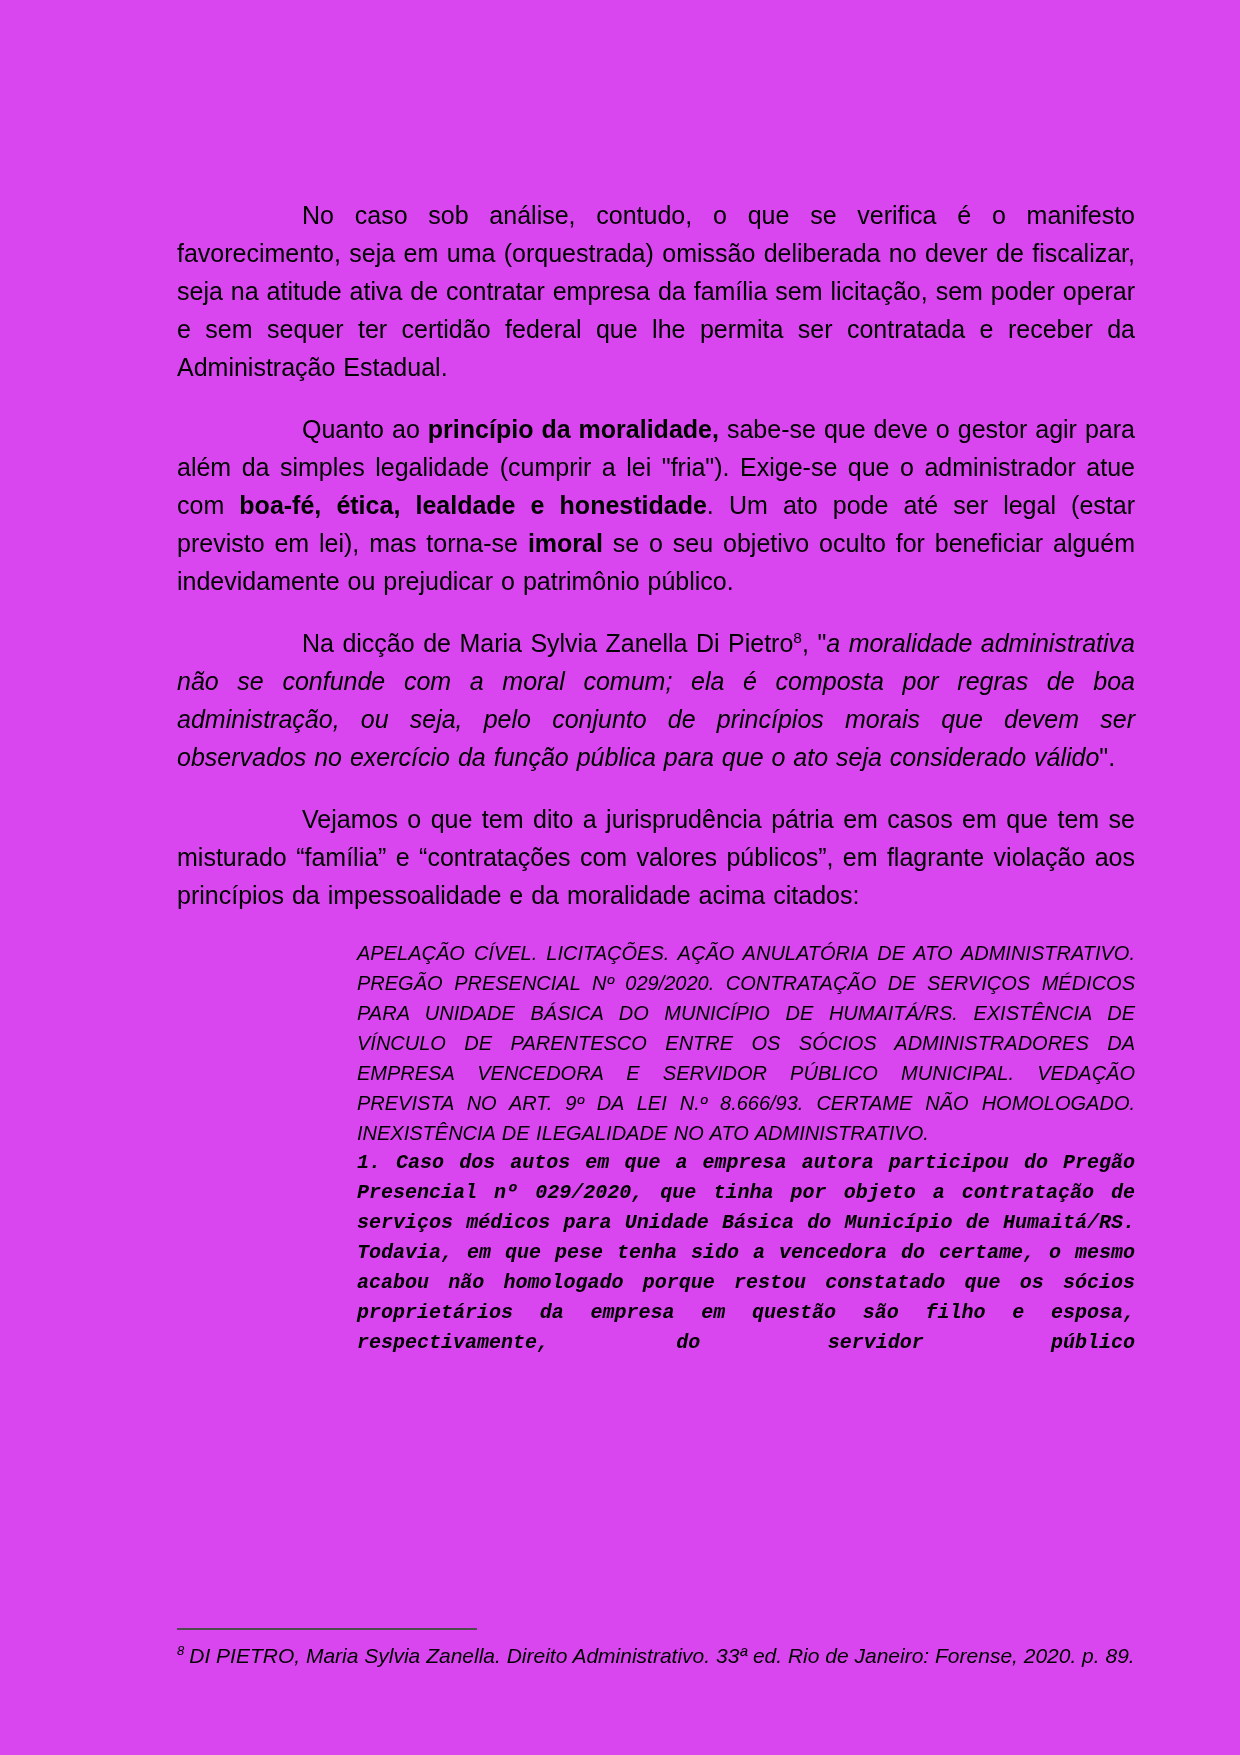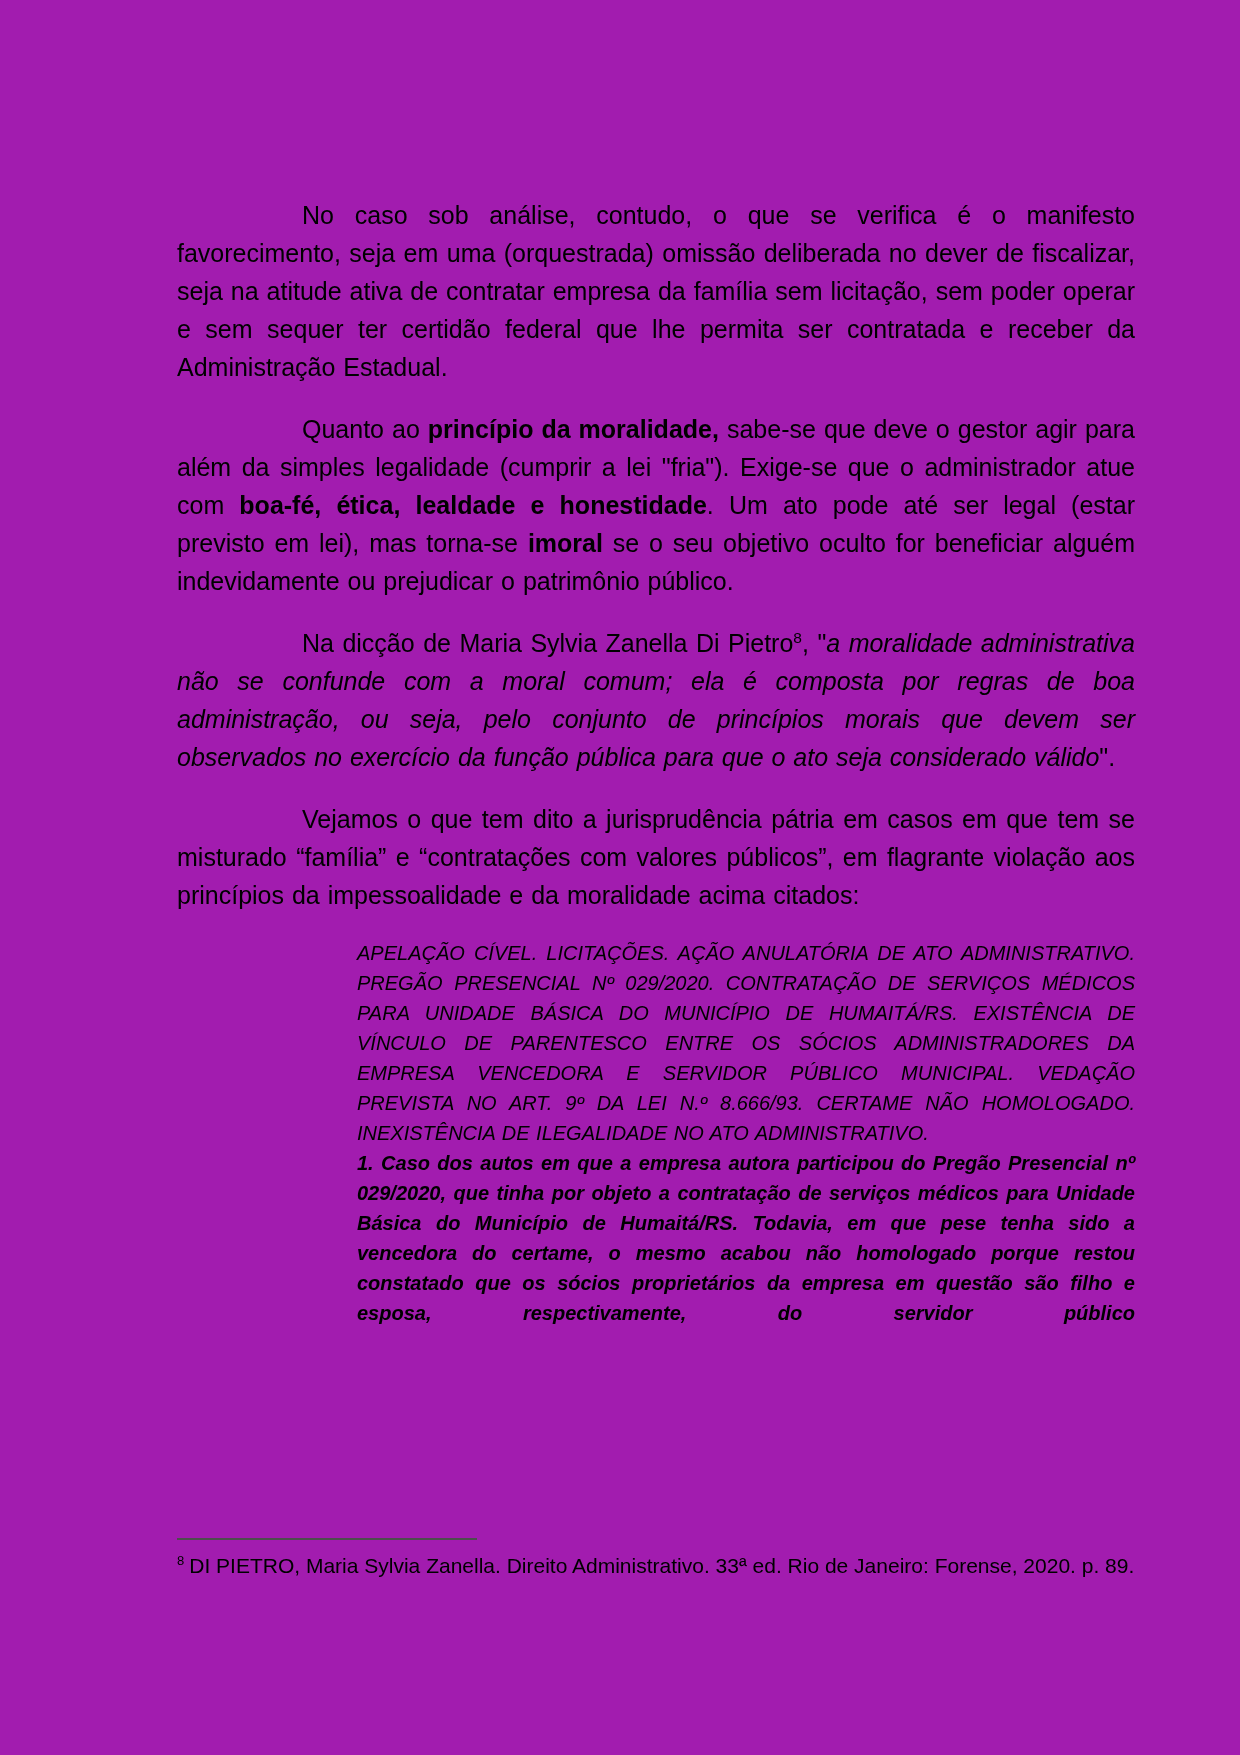"No caso sob análise, contudo," .page { background: #a21caf -> #d946ef }
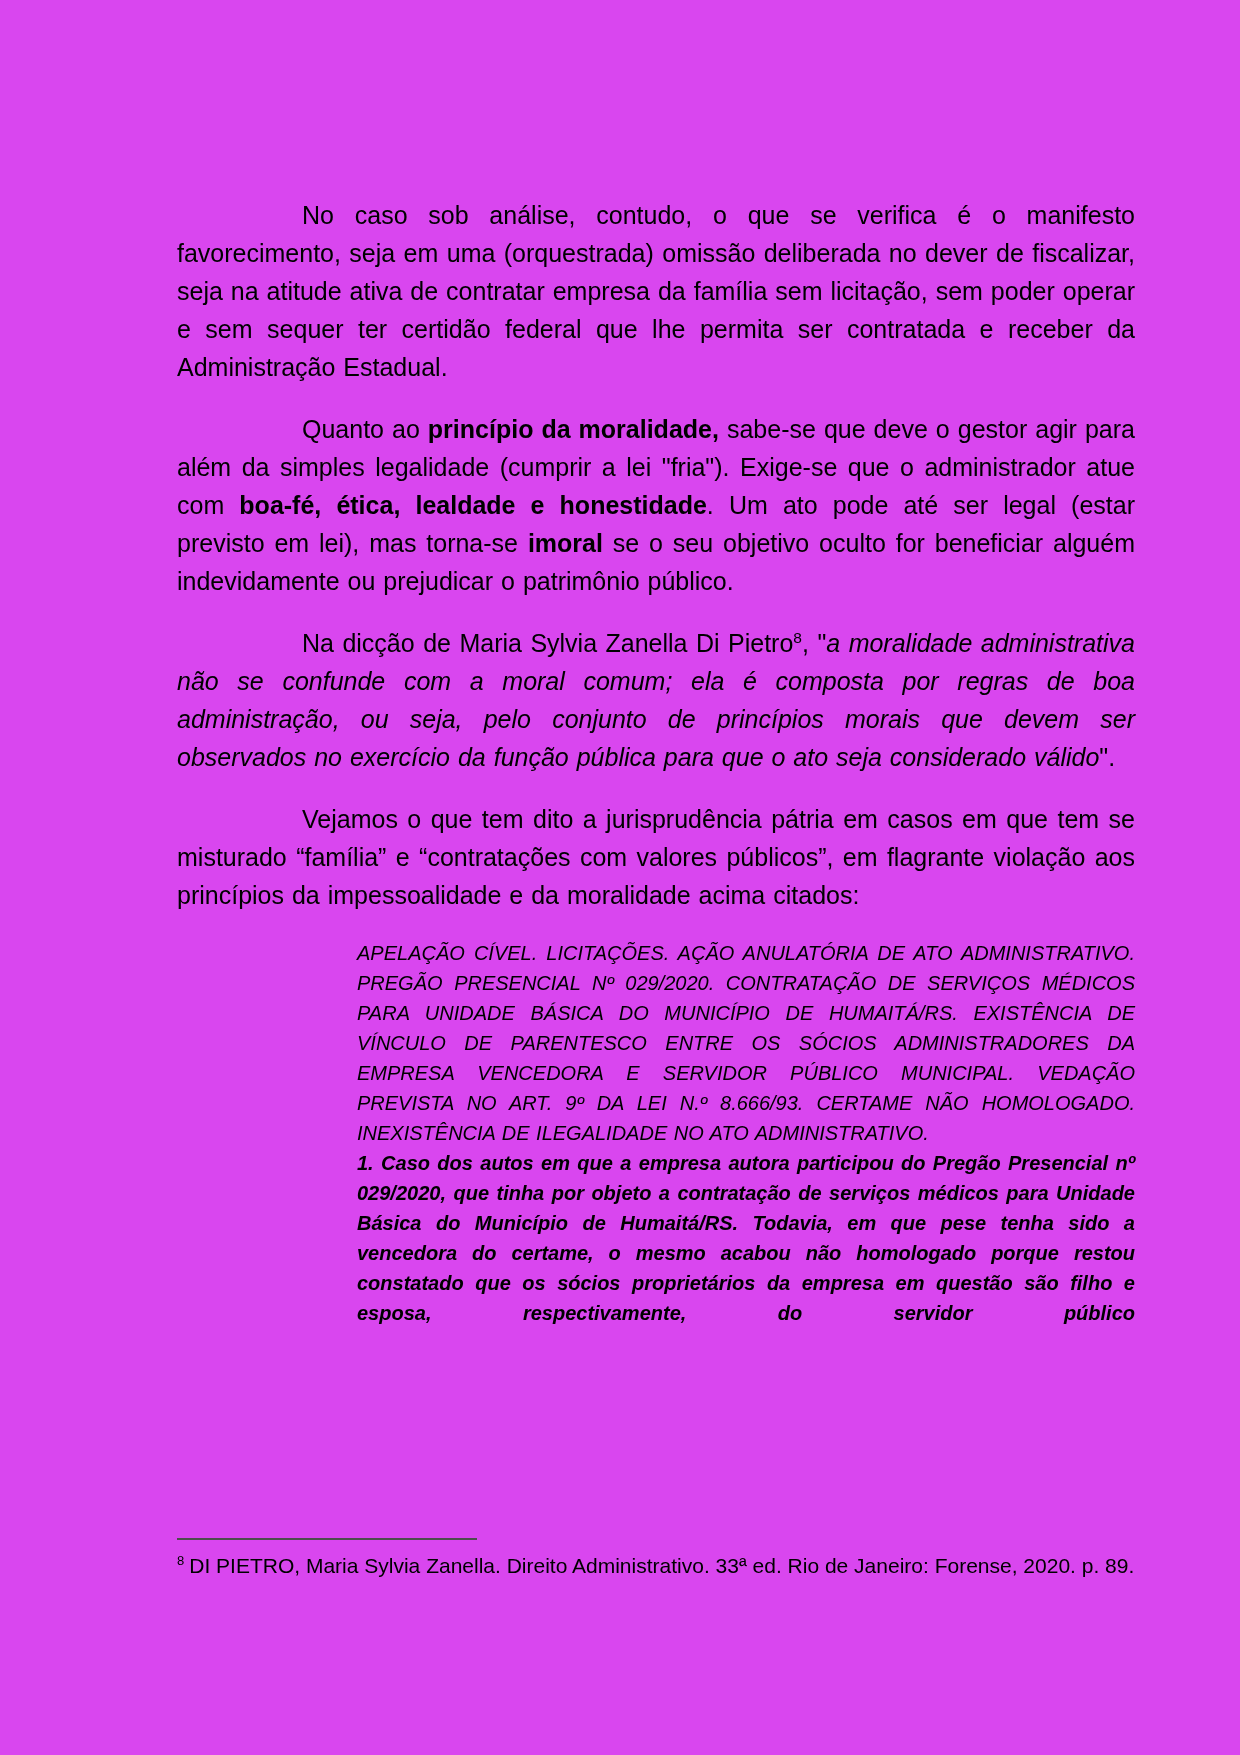"1. Caso dos autos em" .justify-last { font-family: none -> Liberation Mono, monospace }
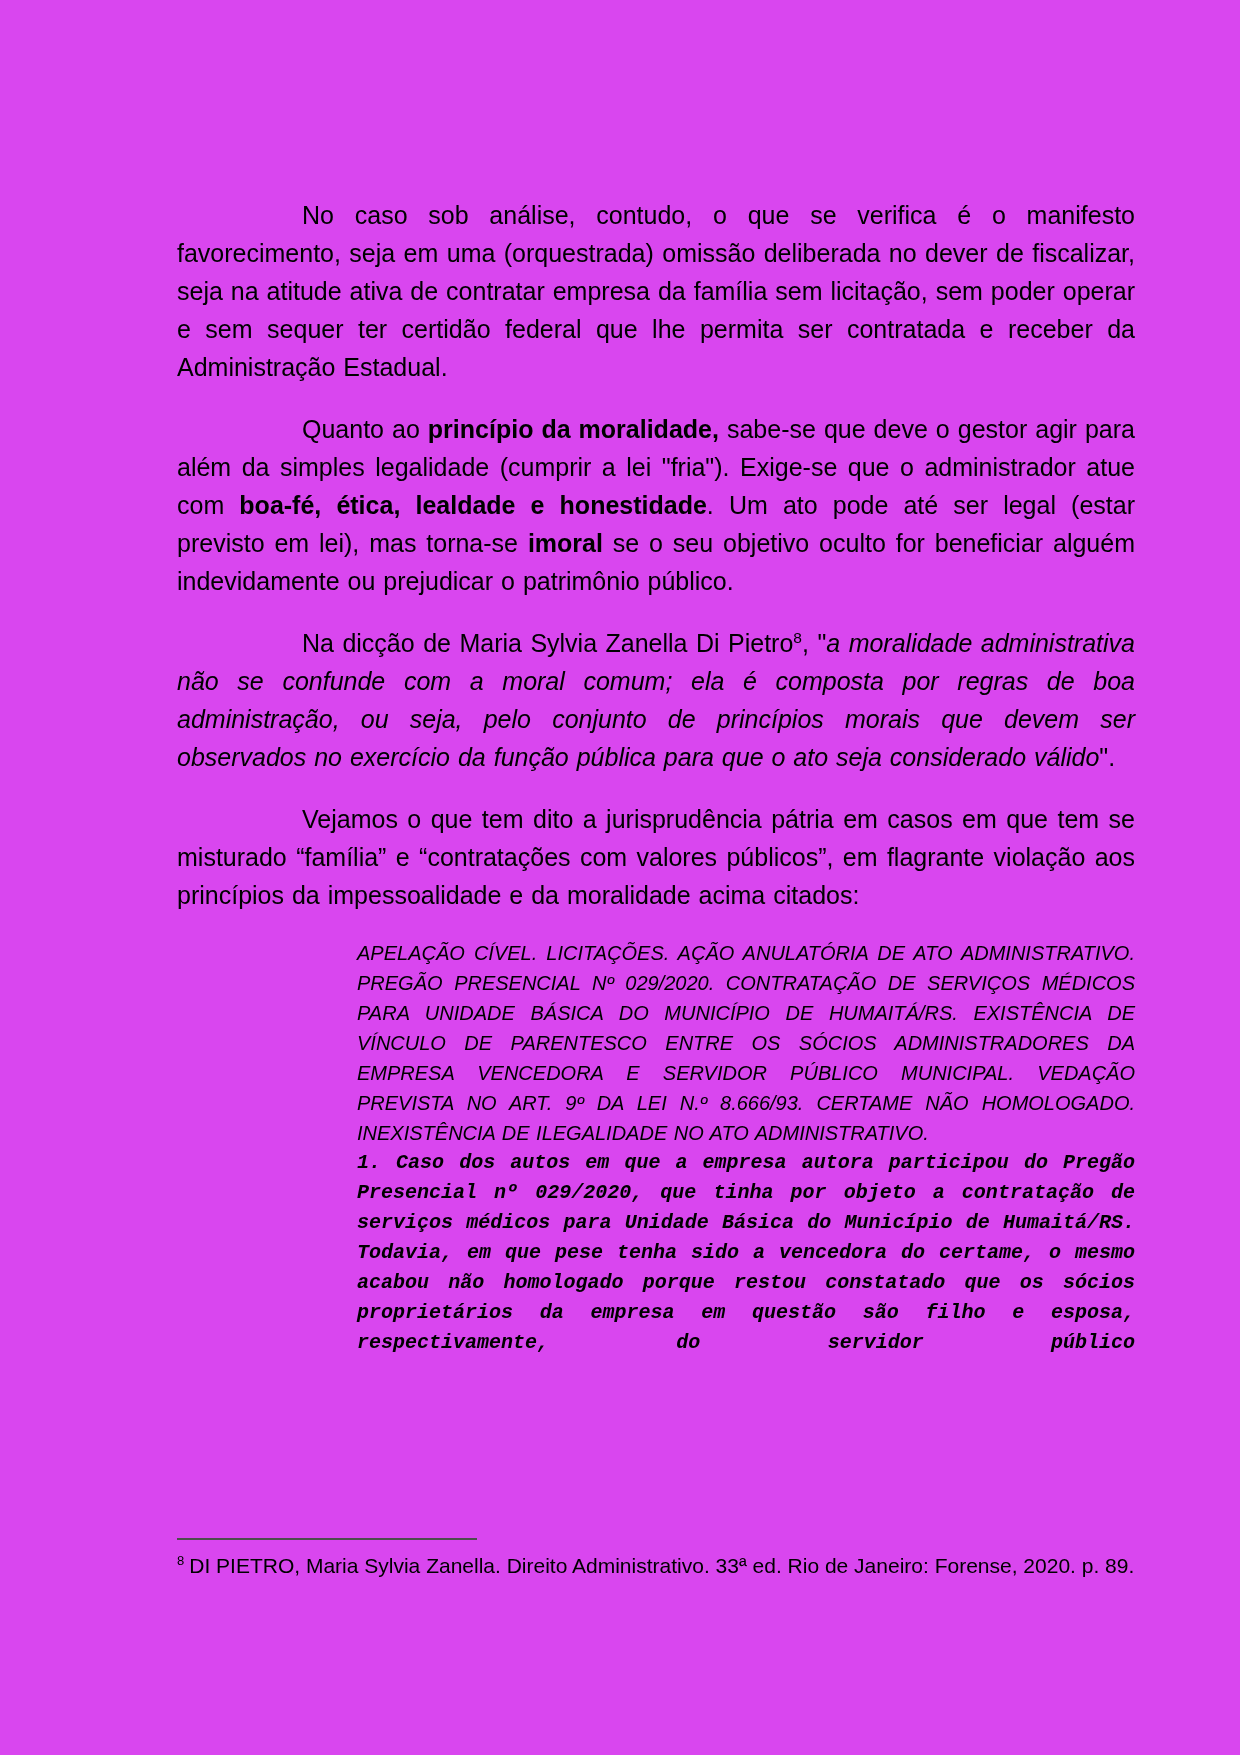"8 DI PIETRO, Maria Sylvia" .footnote-area { font-style: none -> italic; top: 1538px -> 1628px }
